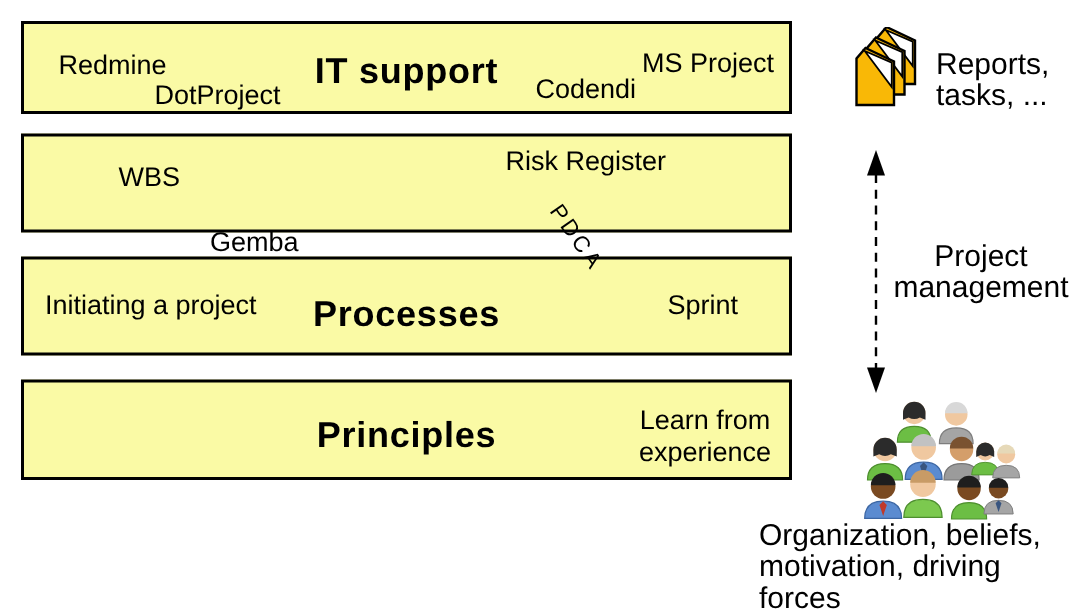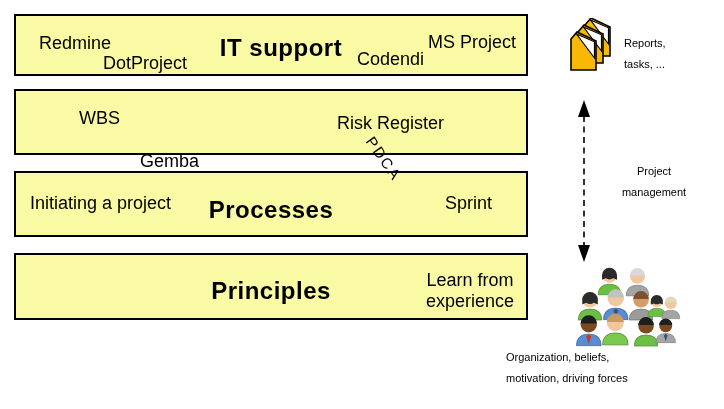"IT support" span.bar-title { padding-left: 10px -> none }
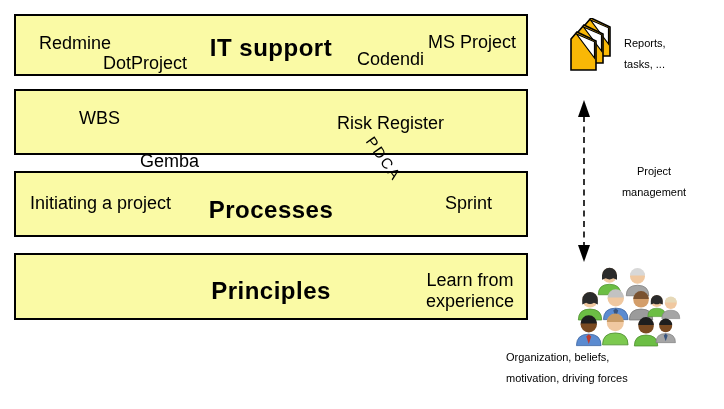"Reports," .caption { font-size: 11px -> 20px }
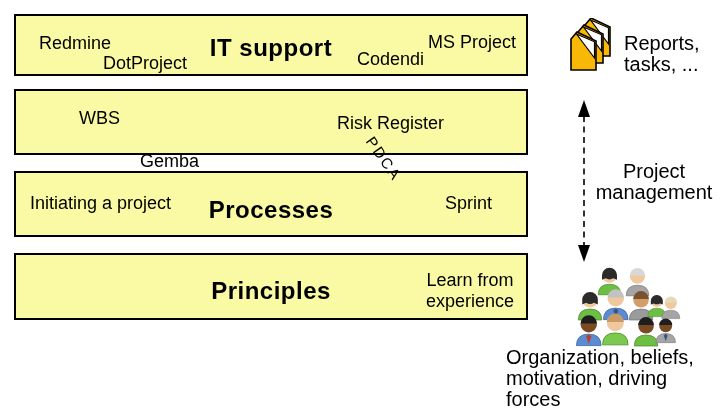"Risk Register" span.term { top: 22px -> 6px }
